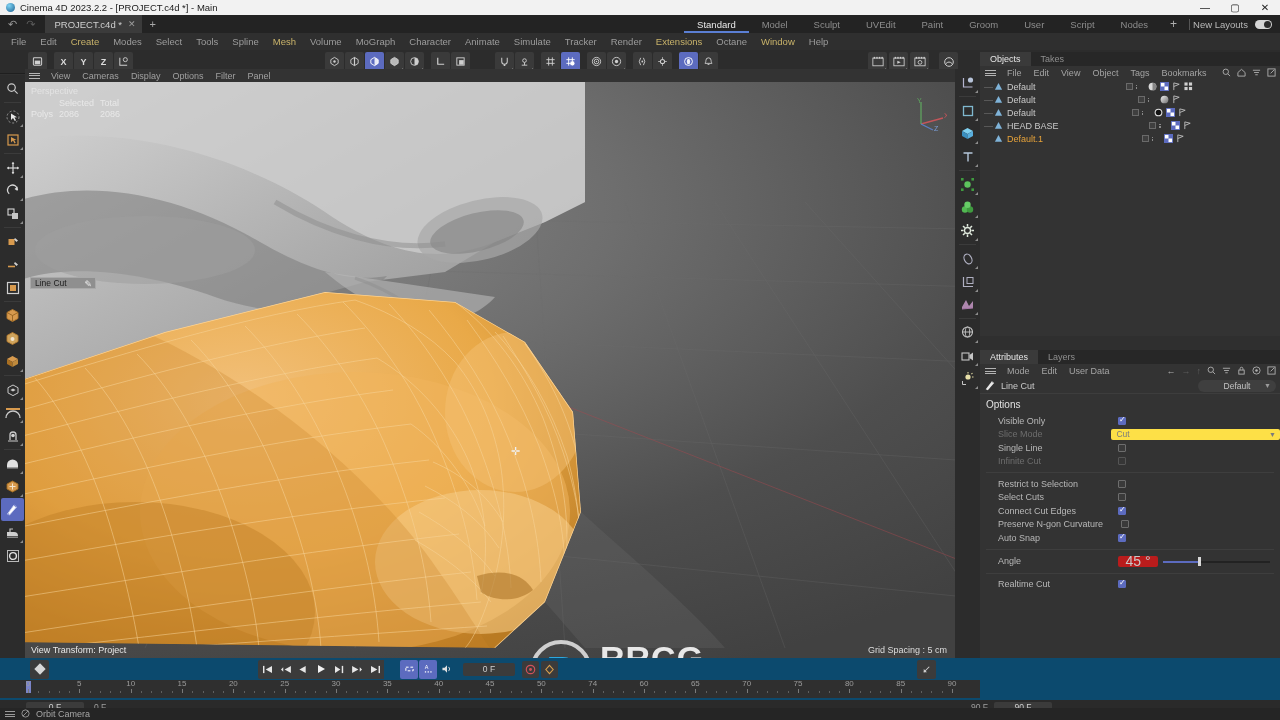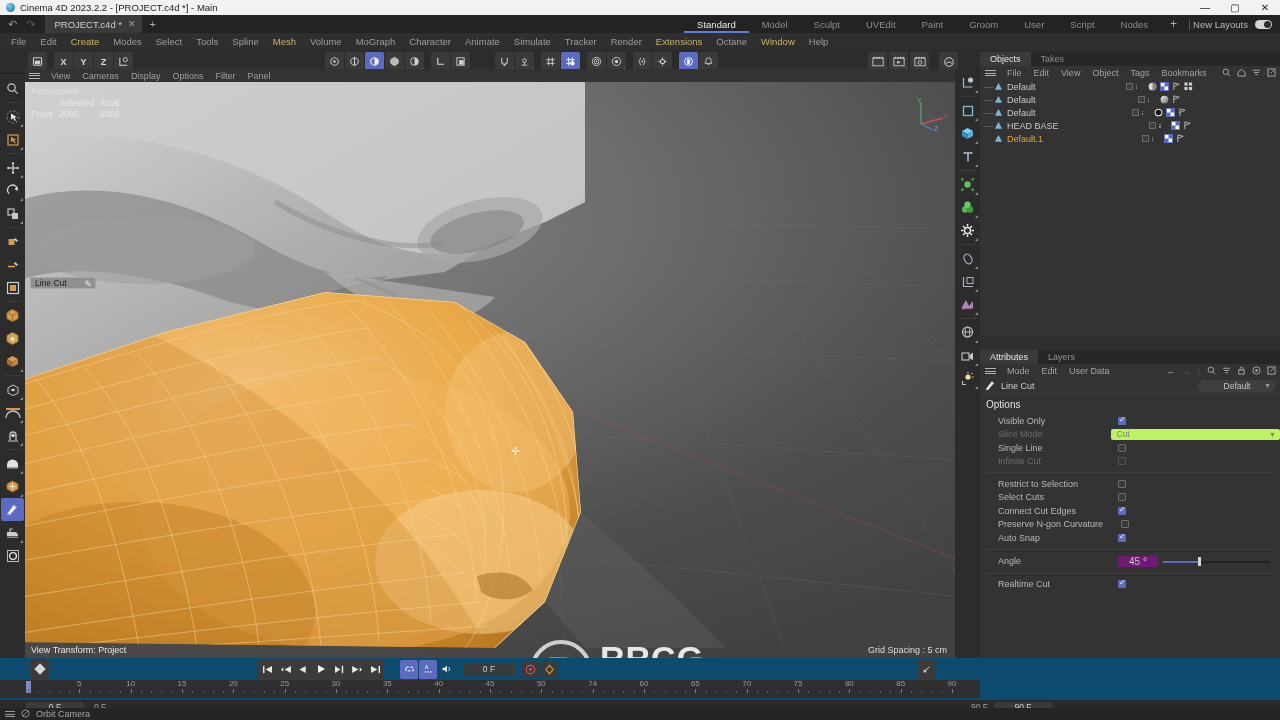"Cut" .combo { background: #bef264 -> #fde047 }
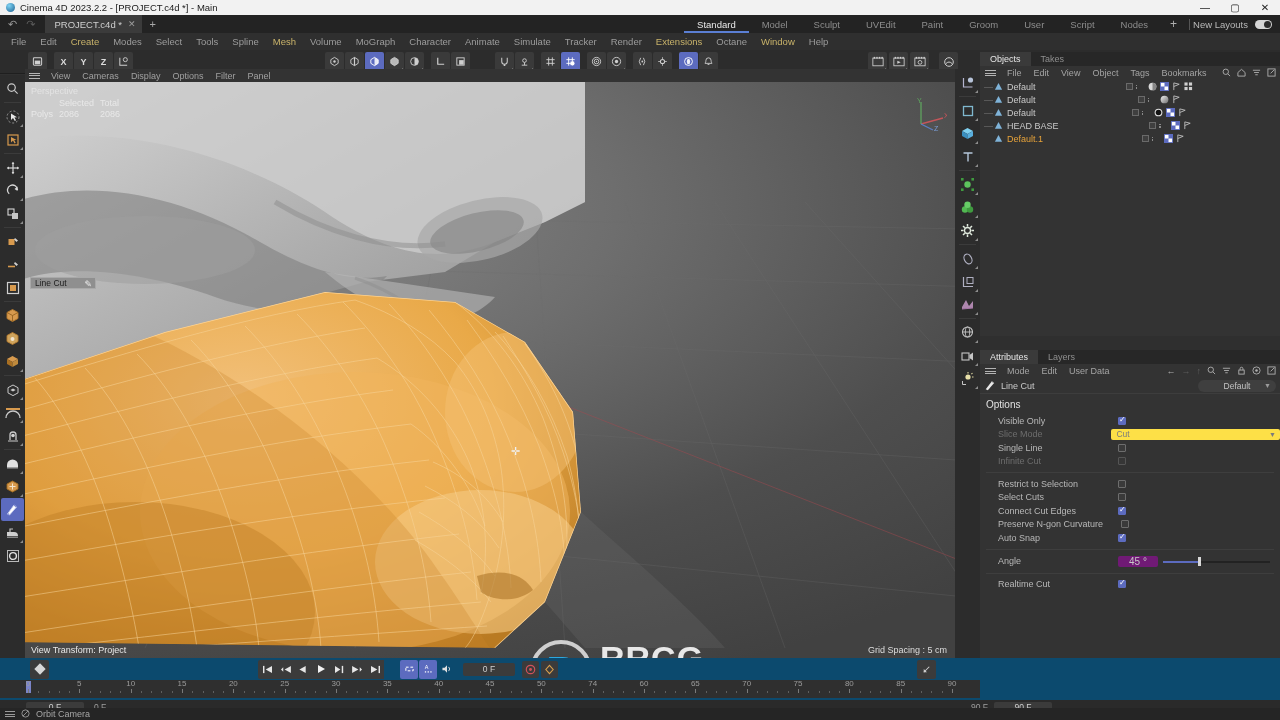"45 °" .numfield { background: #701a75 -> #b91c1c; font-size: 10px -> 14px }
